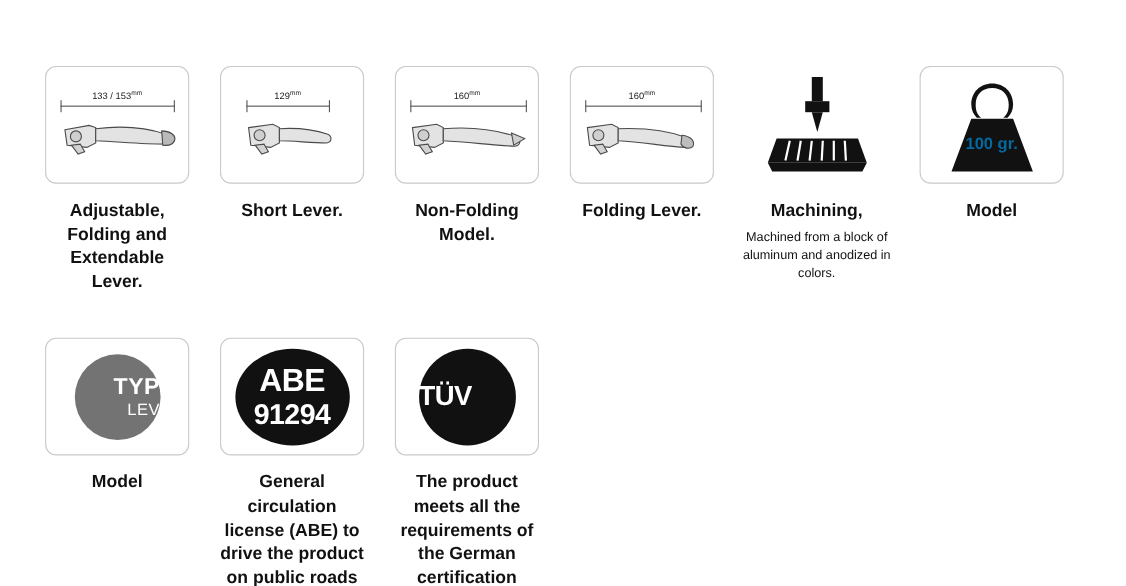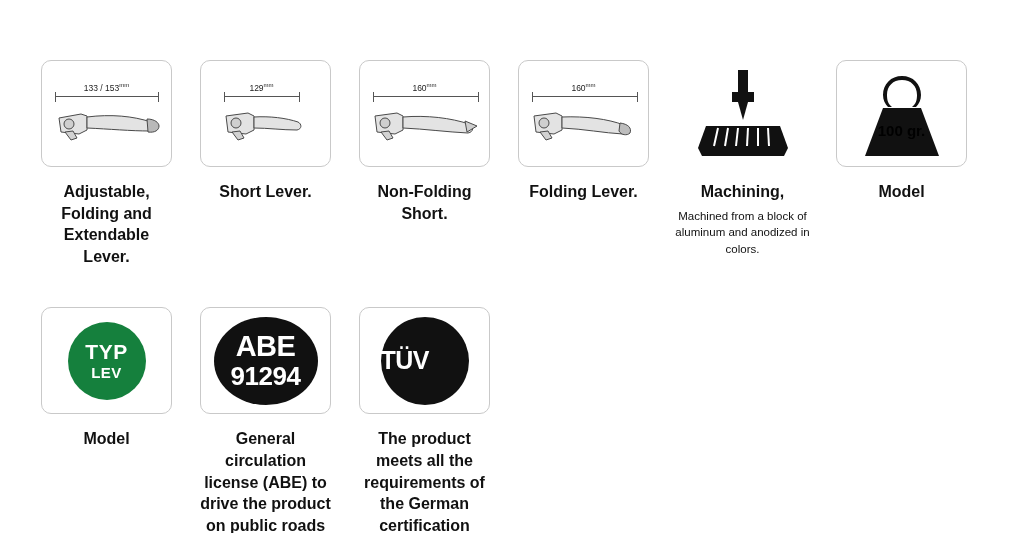"100 gr." .weight-label { color: #000000 -> #0369a1 }
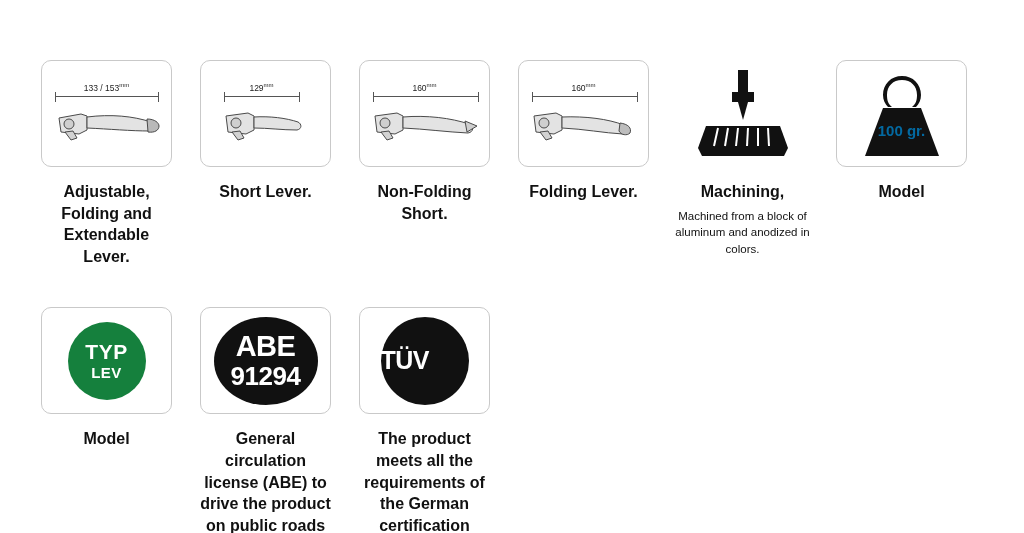"Non-Folding Short." div.caption { text: Short -> Model }
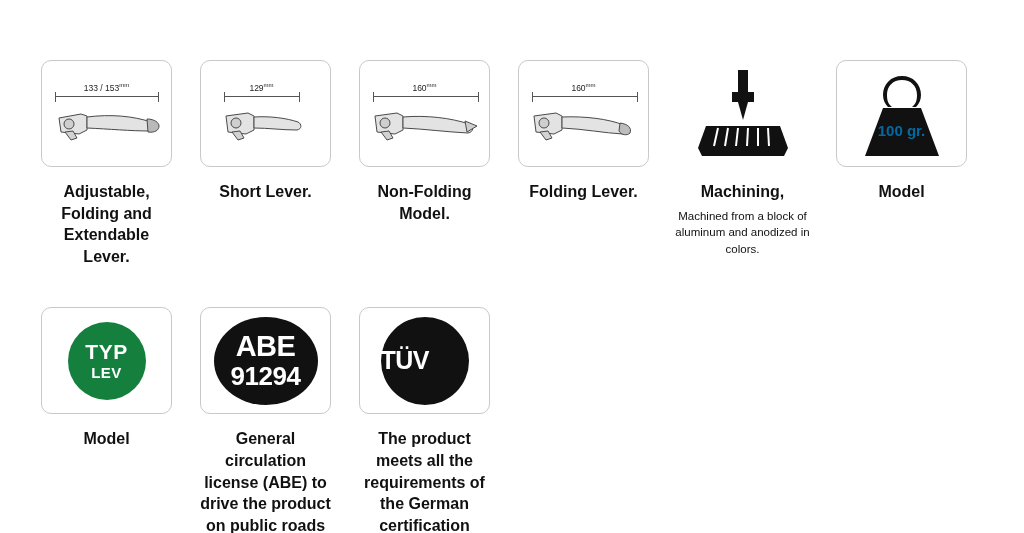"TYP" .badge-circle { align-items: center -> flex-end; background: #15803d -> #737373 }
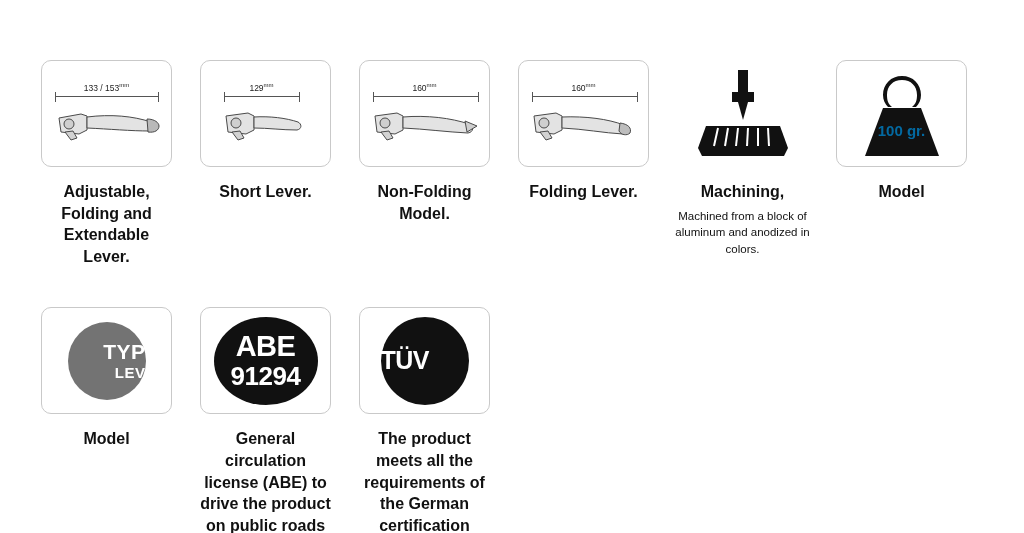"LEV" .badge-circle .l2 { font-weight: bold -> normal }
